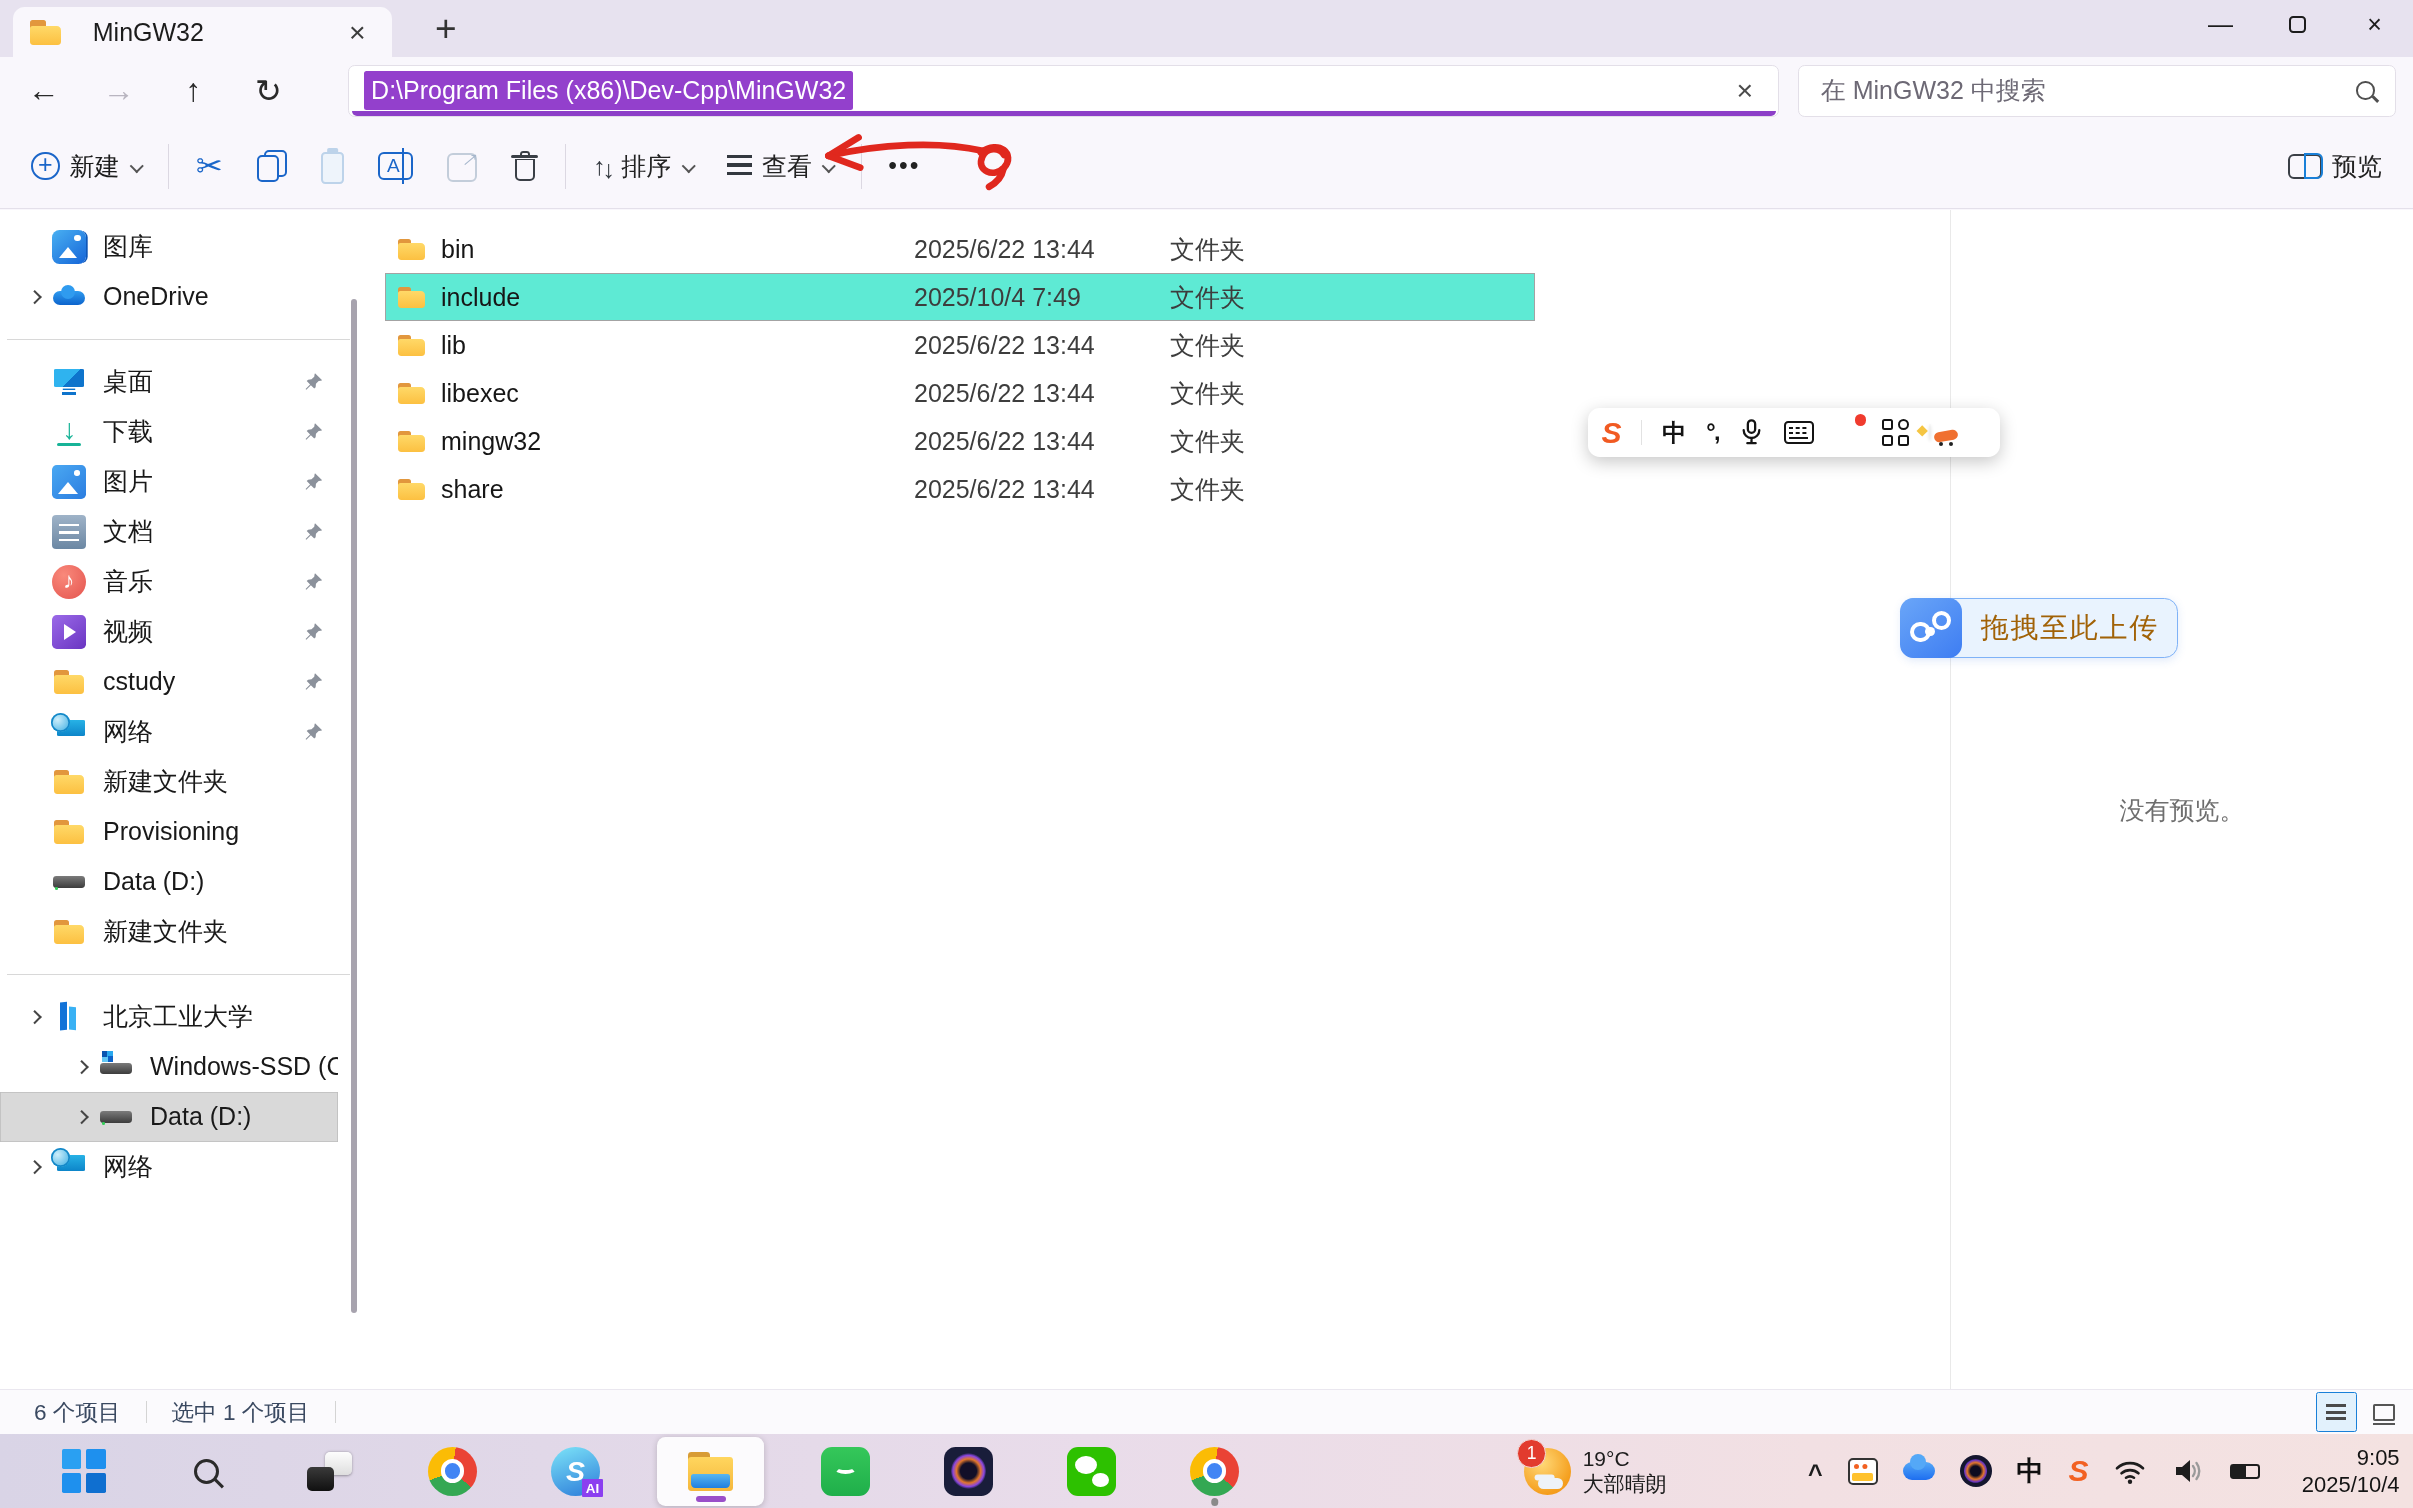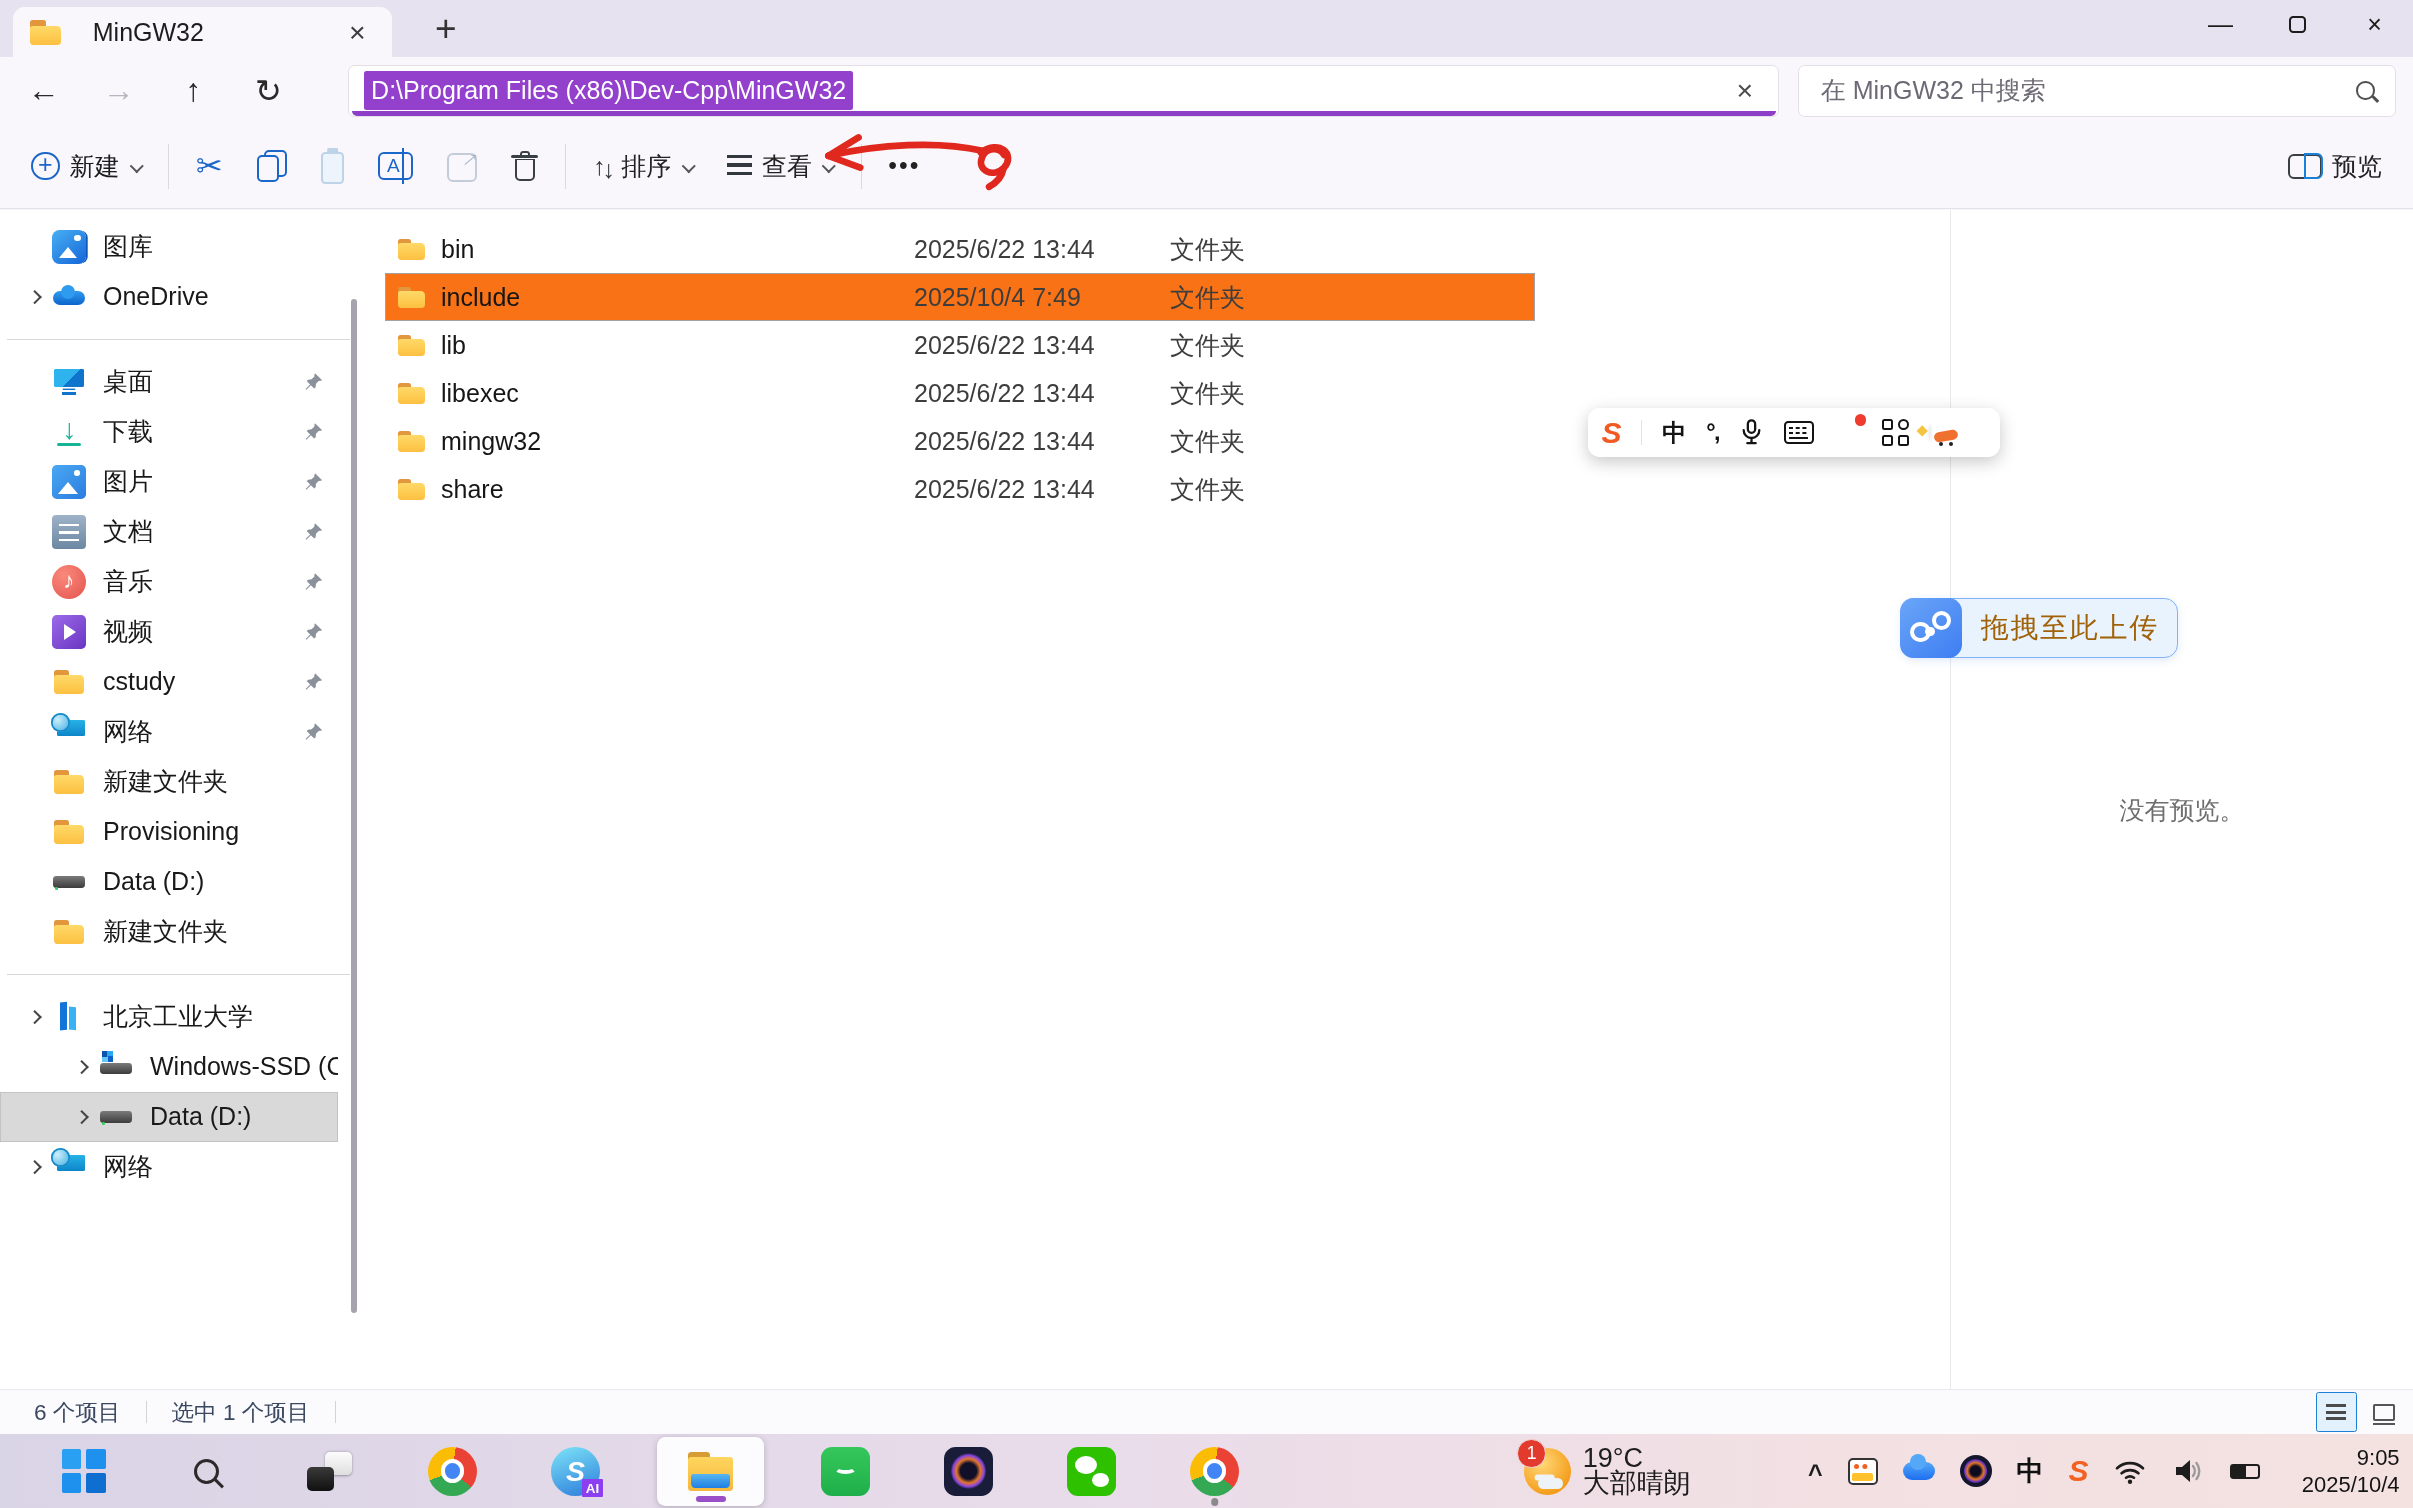"include" .frow.sel { background: #f97316 -> #5eead4 }
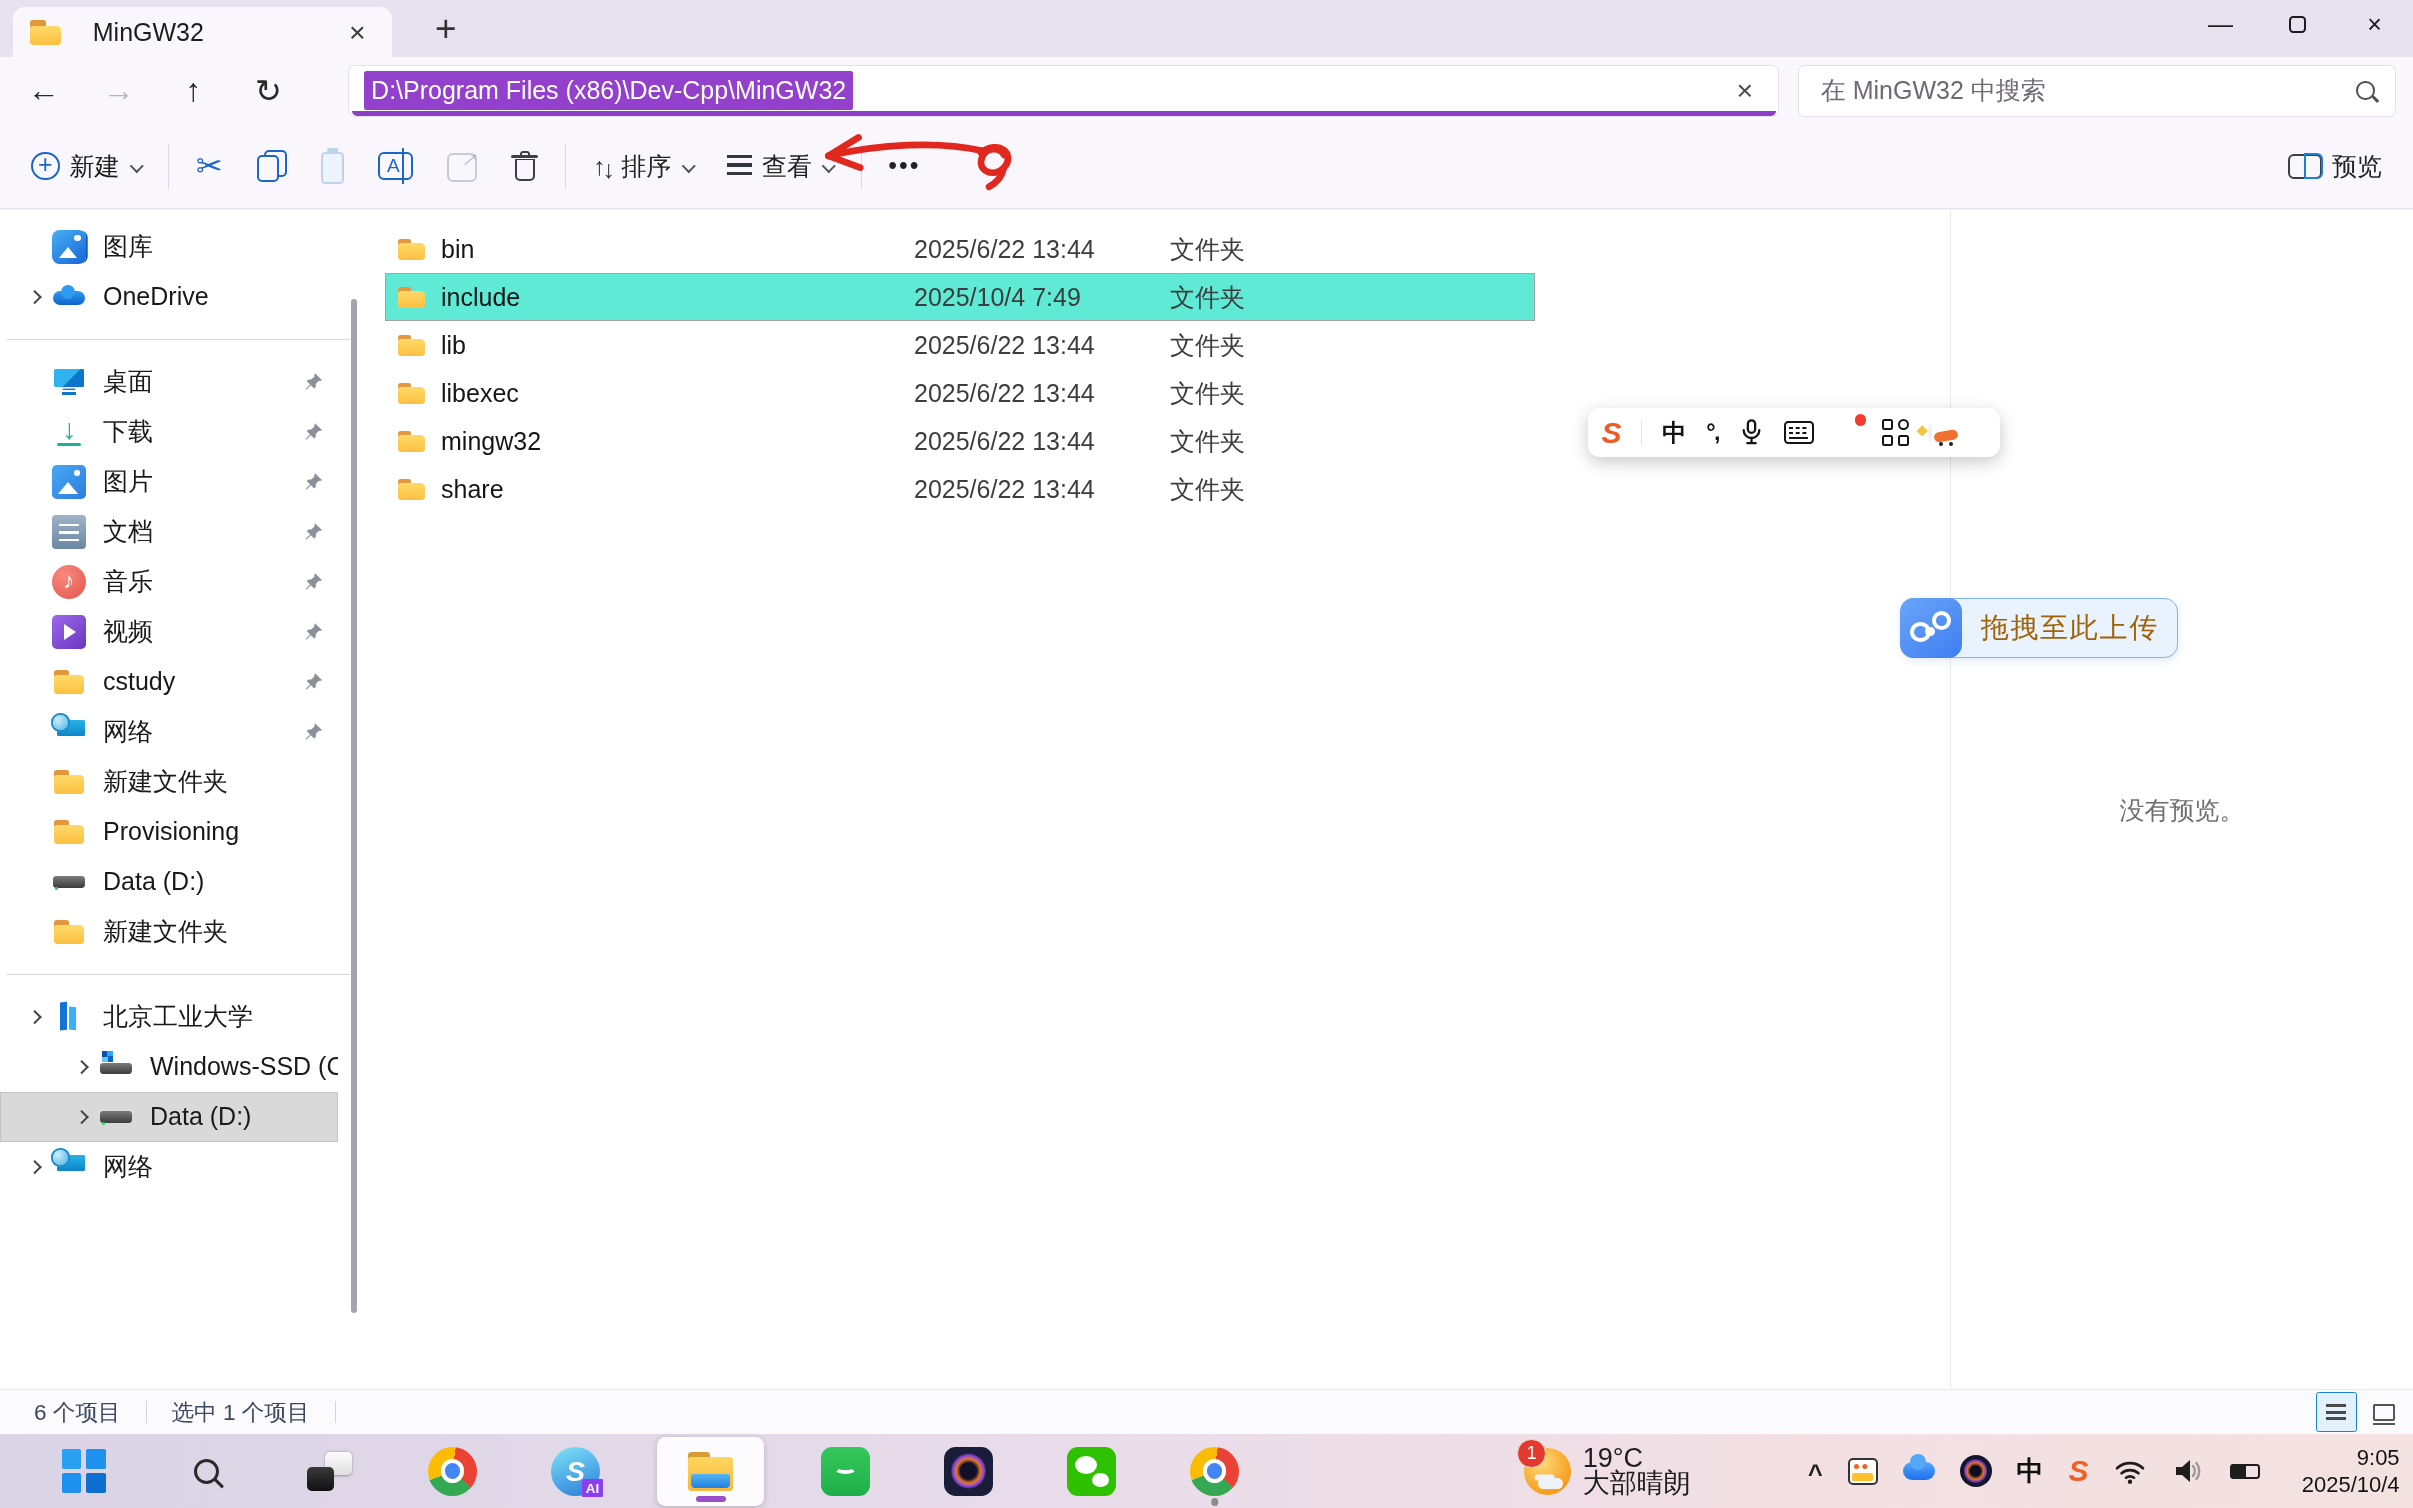"19°C" .wtext { font-size: 27px -> 21px }
